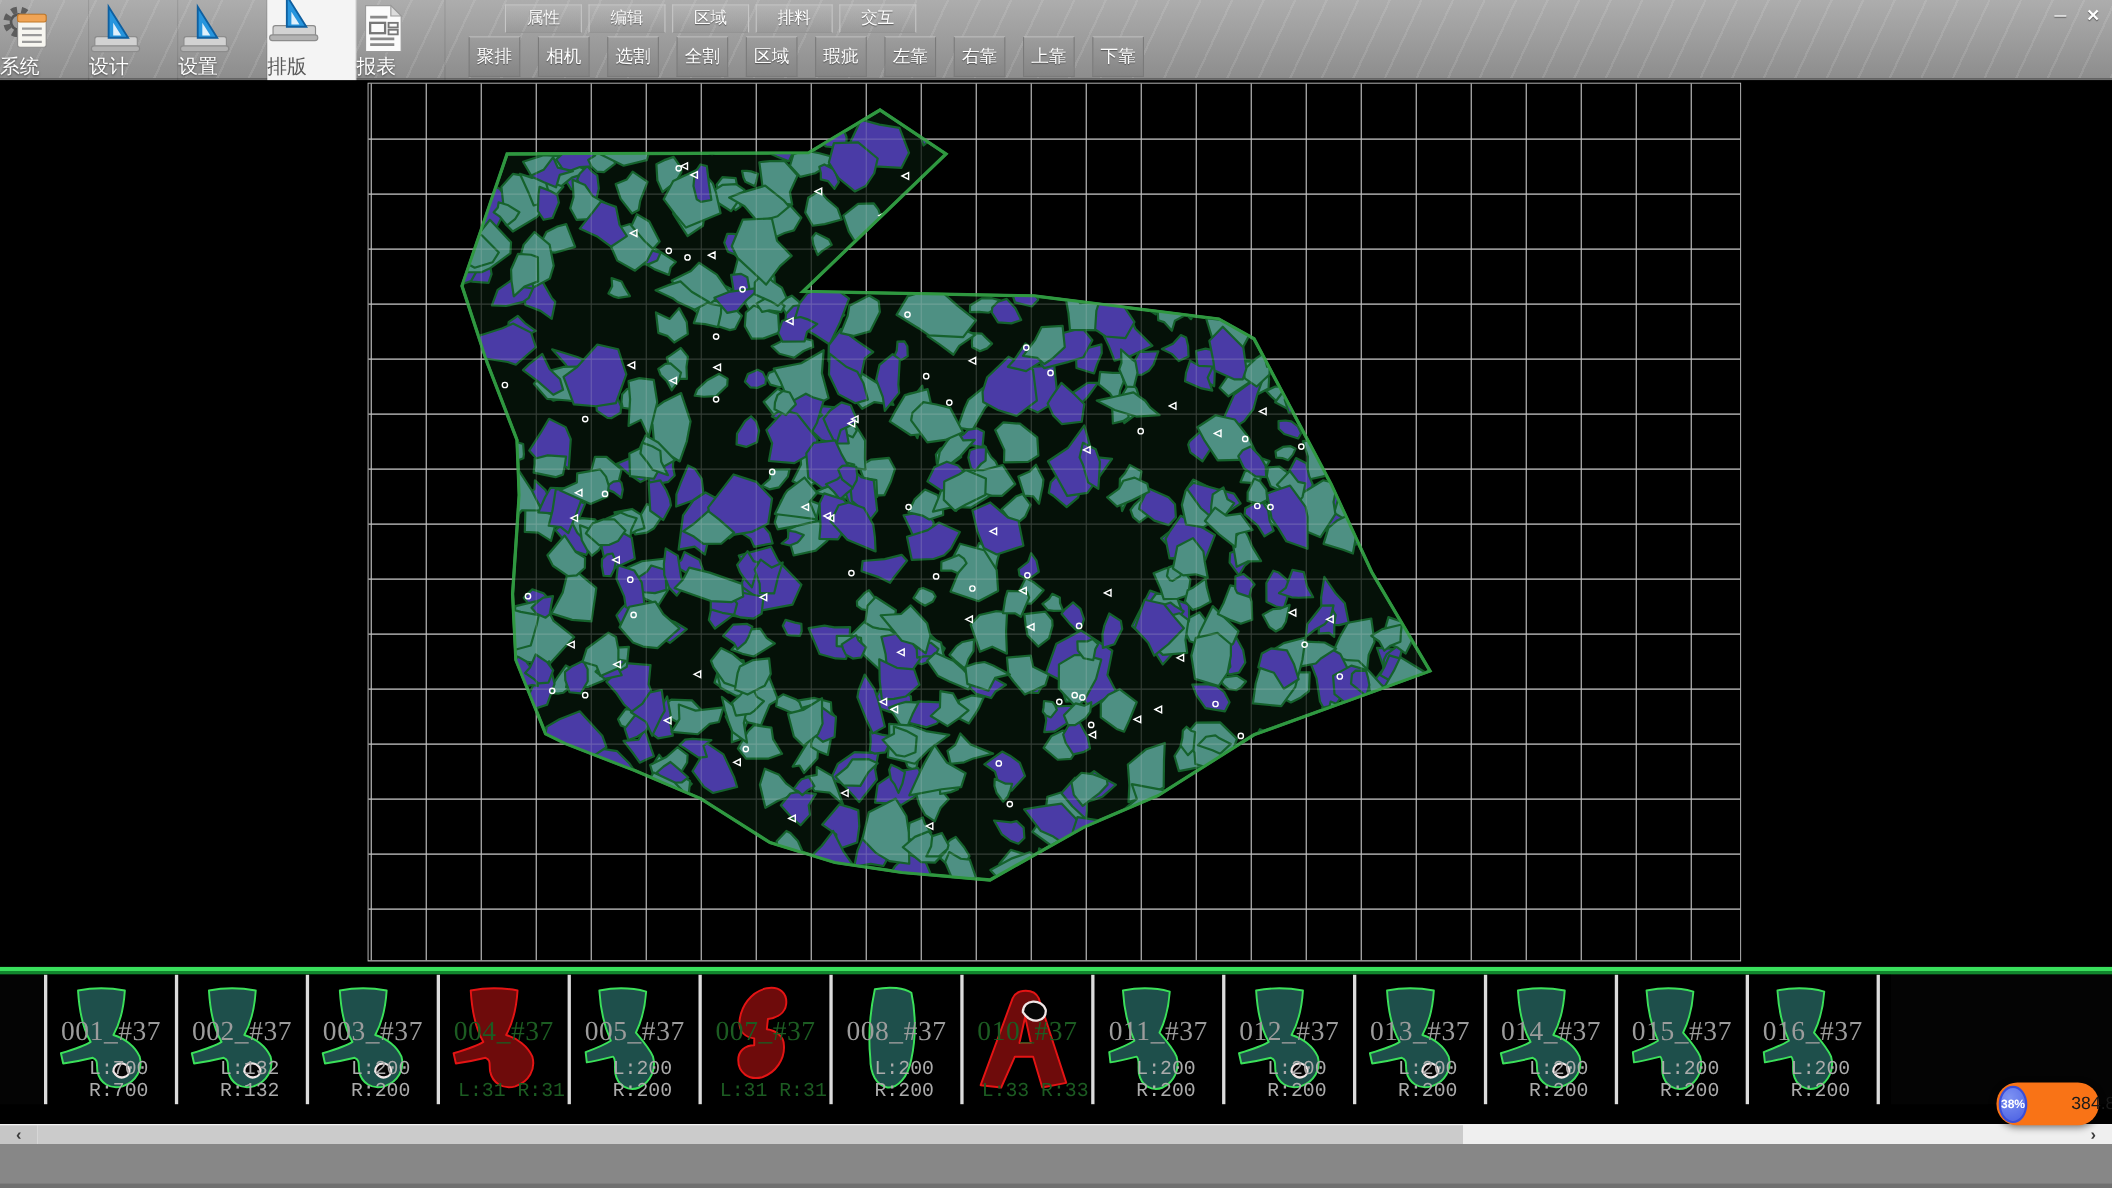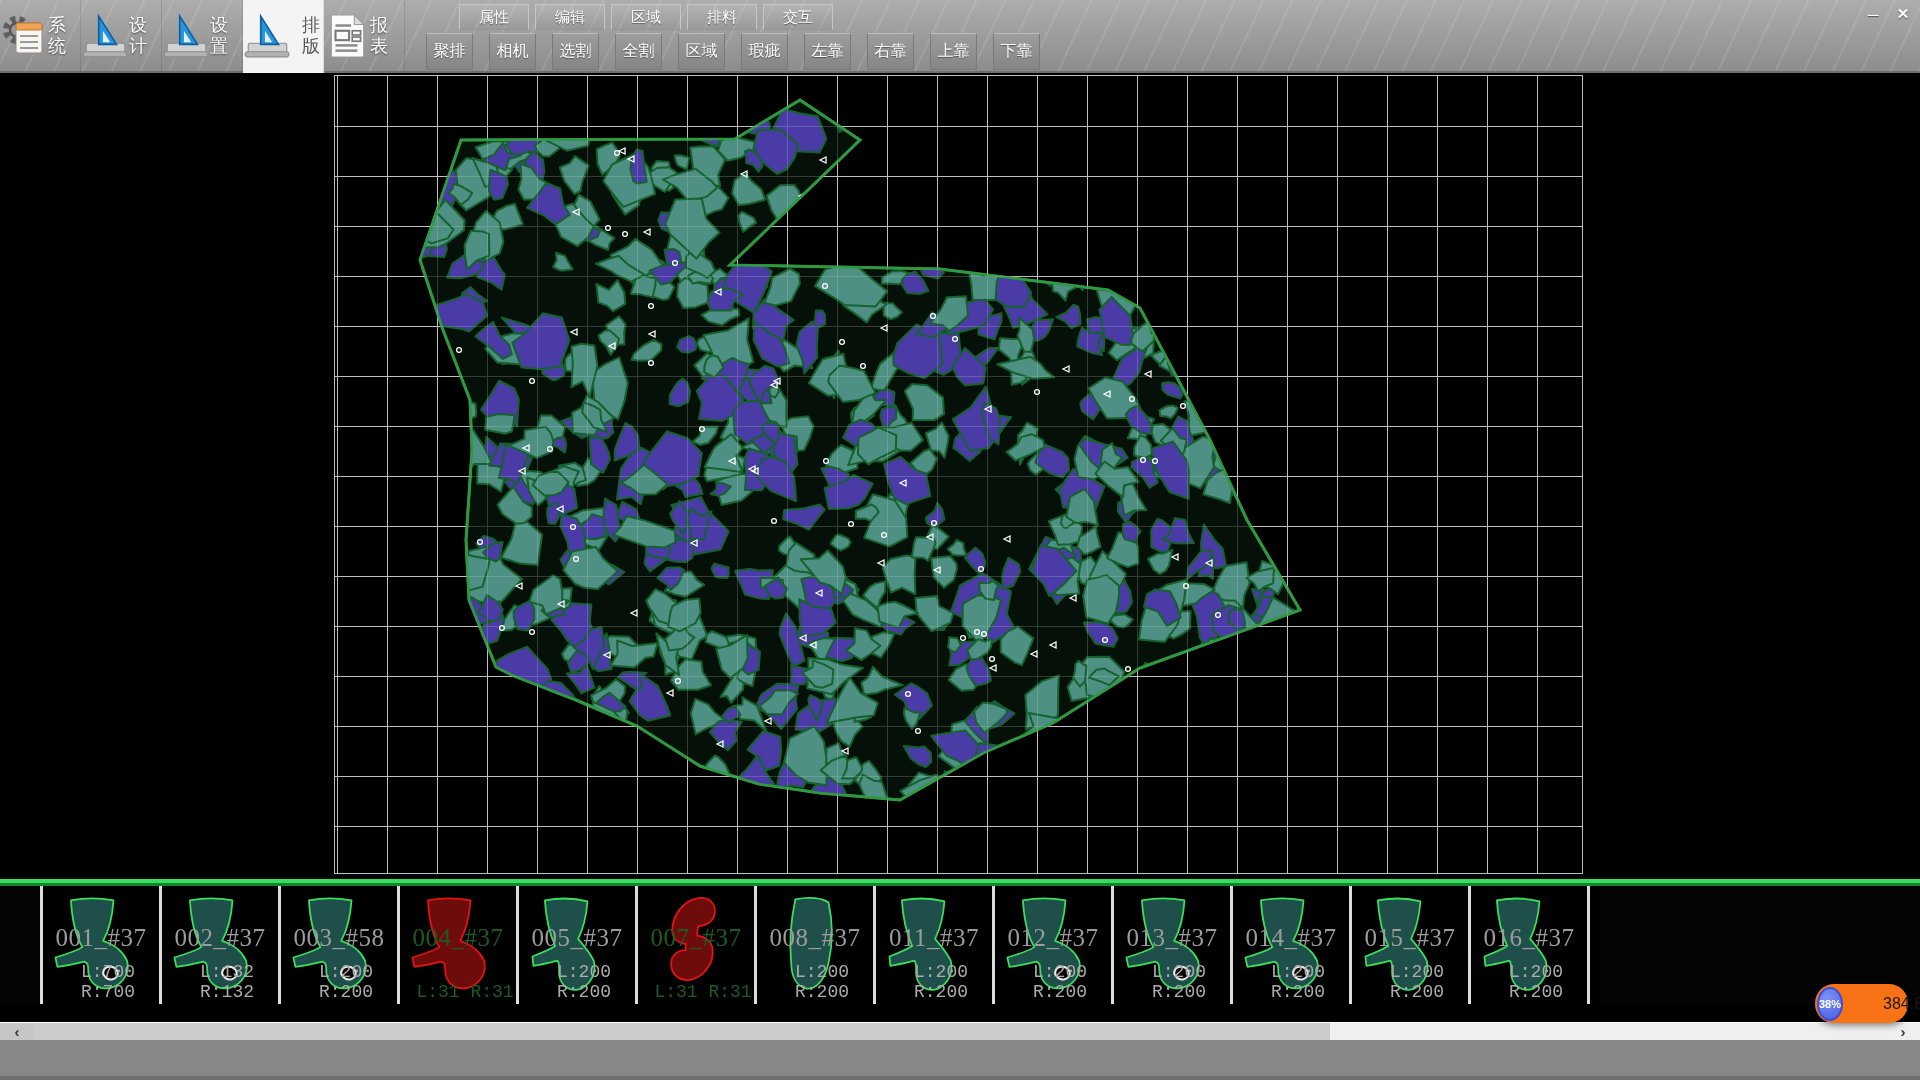"系统" .main-btn { align-items: center -> flex-start; flex-direction: row -> column }
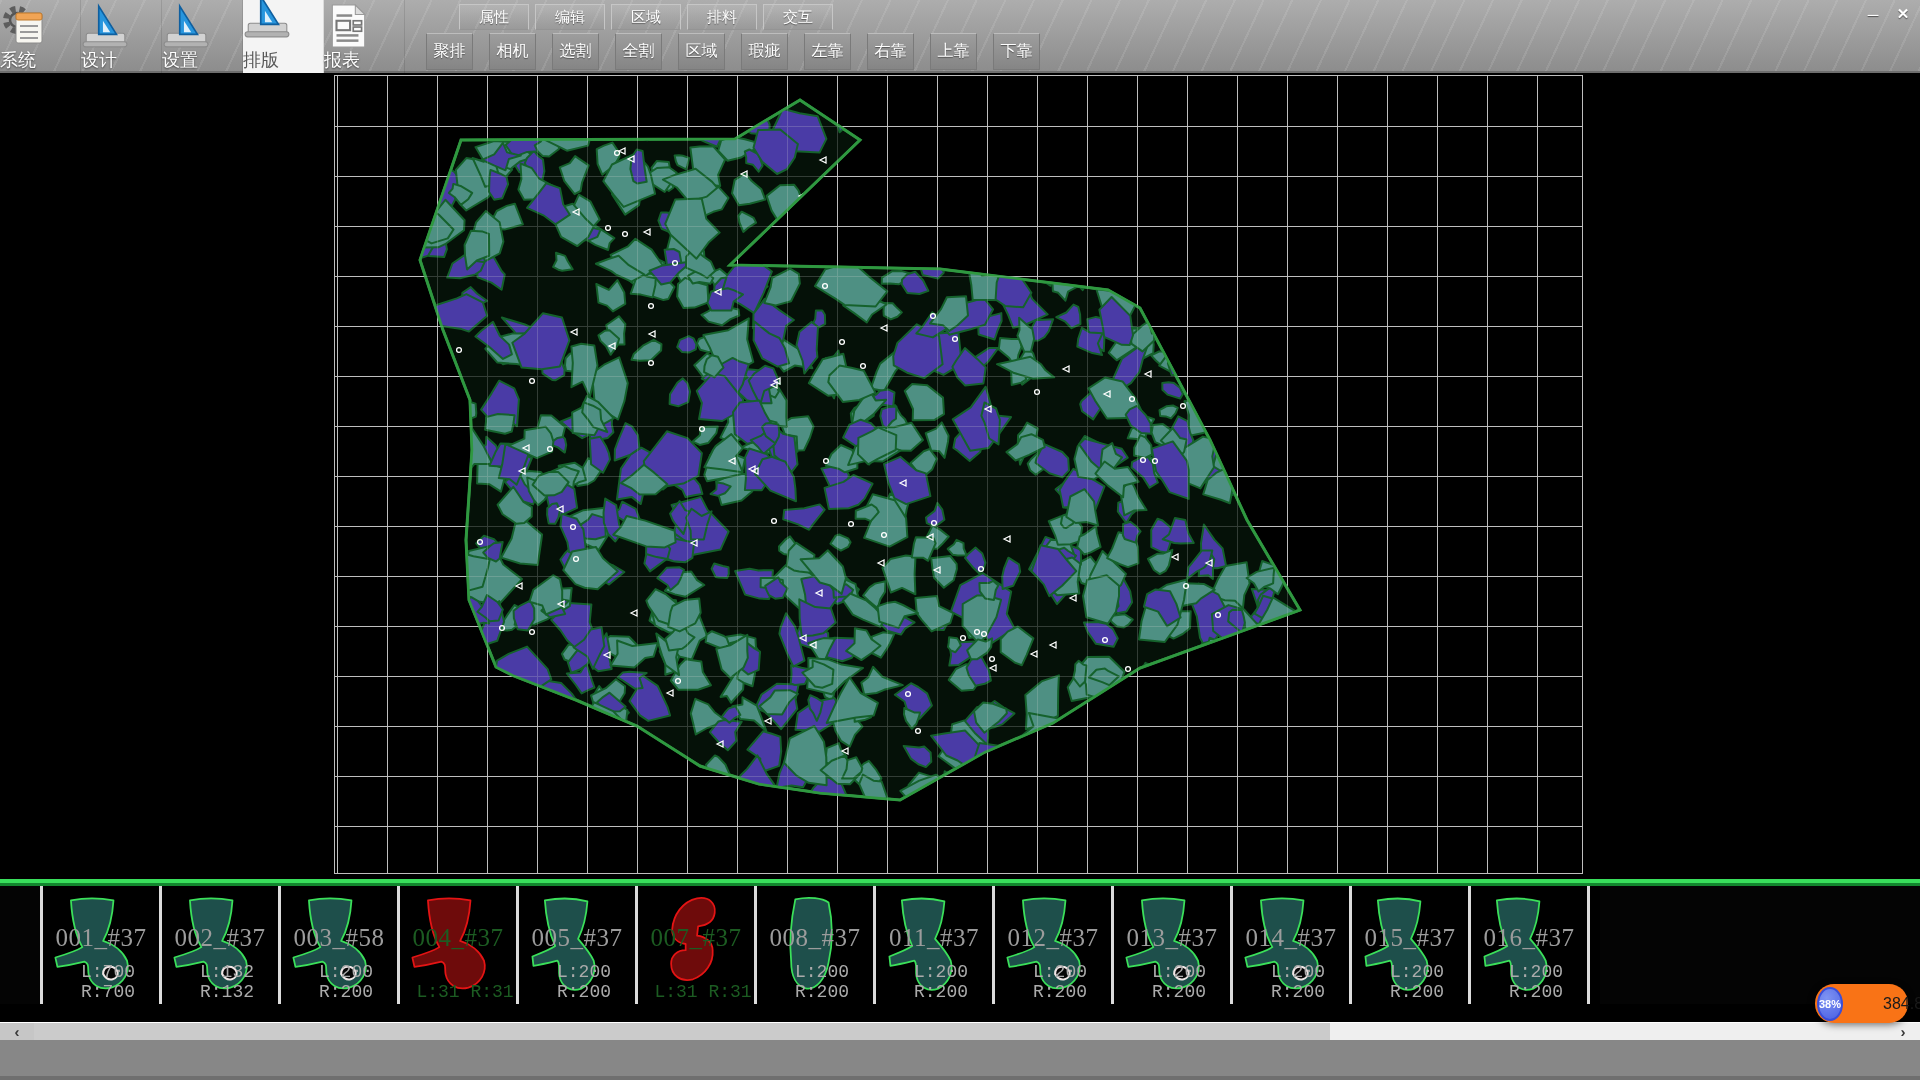"003_#58" div.t-name { text: 58 -> 37 }
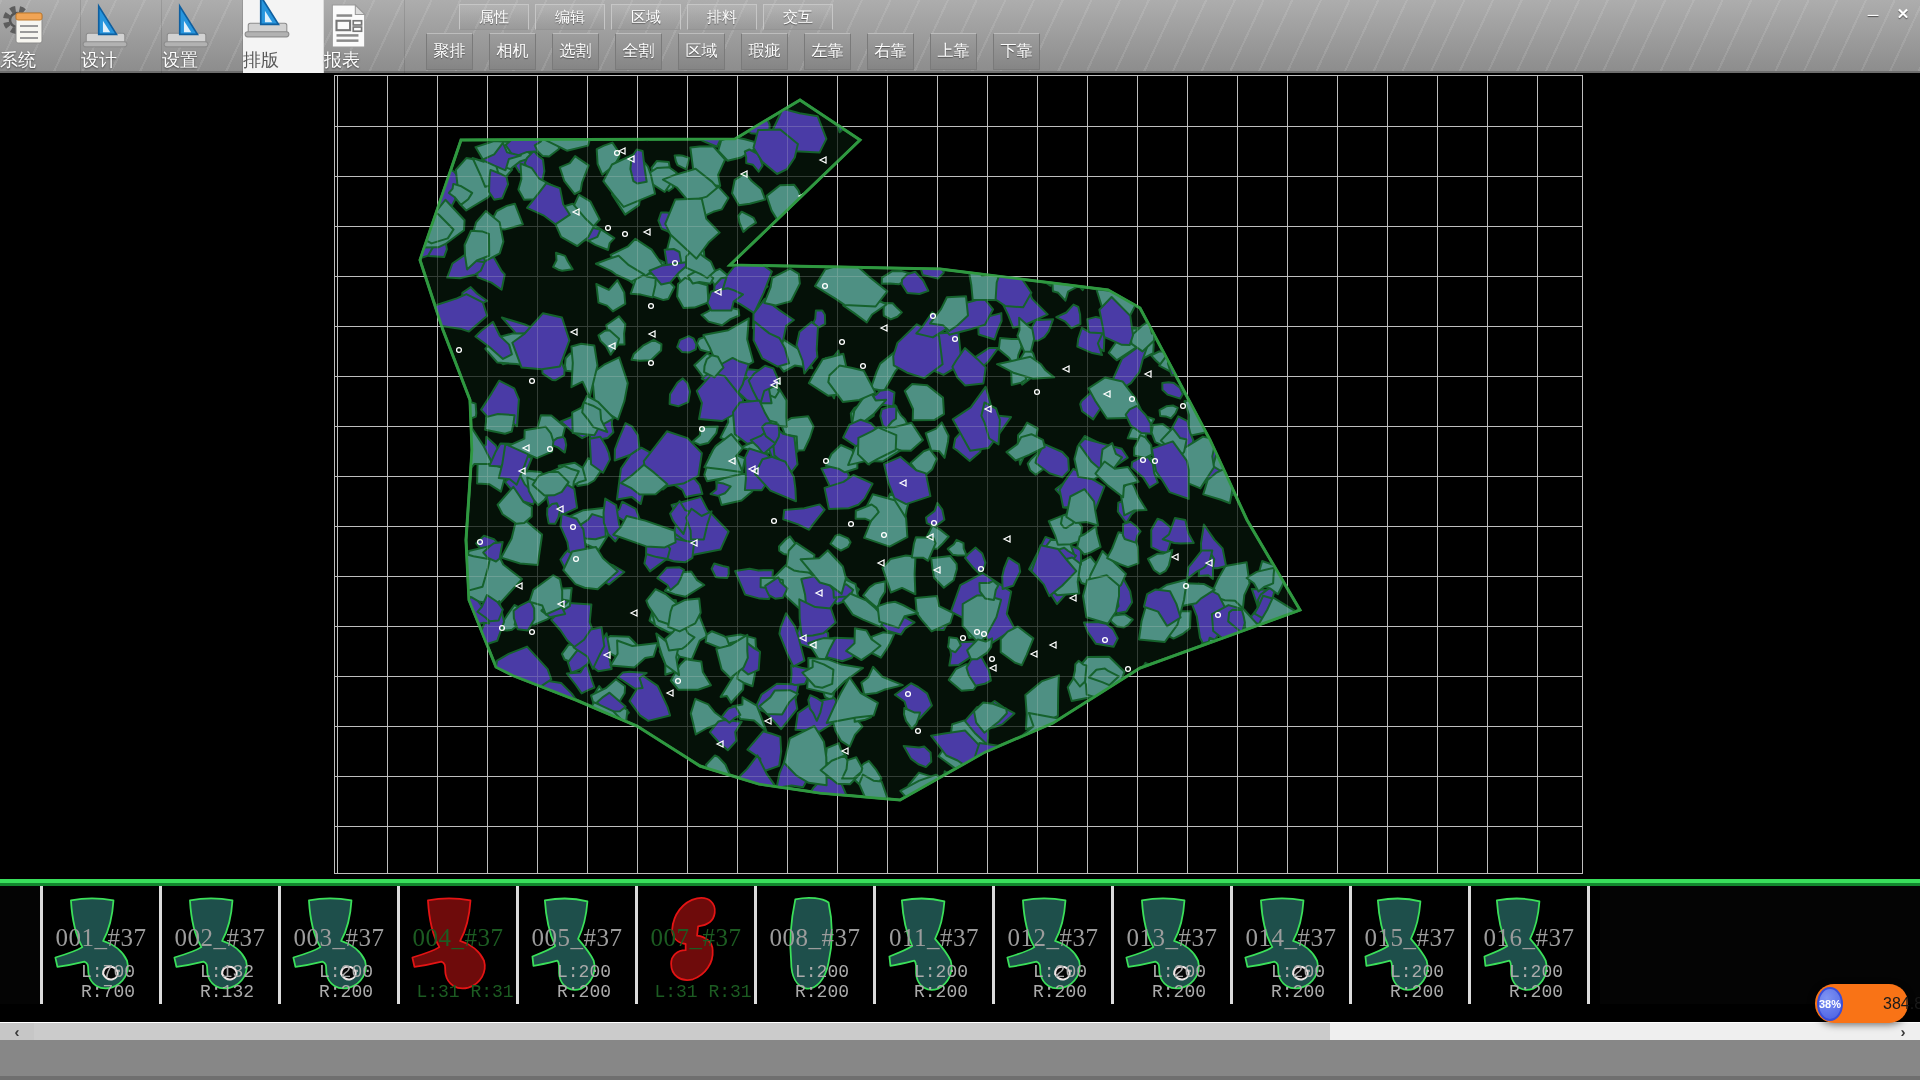"010_#37" div.thumb { html: none -> <div> <svg> <path></path> <path></path> </svg> <div>010_#37</div> <div>L:33 R:33</div> </div> }
